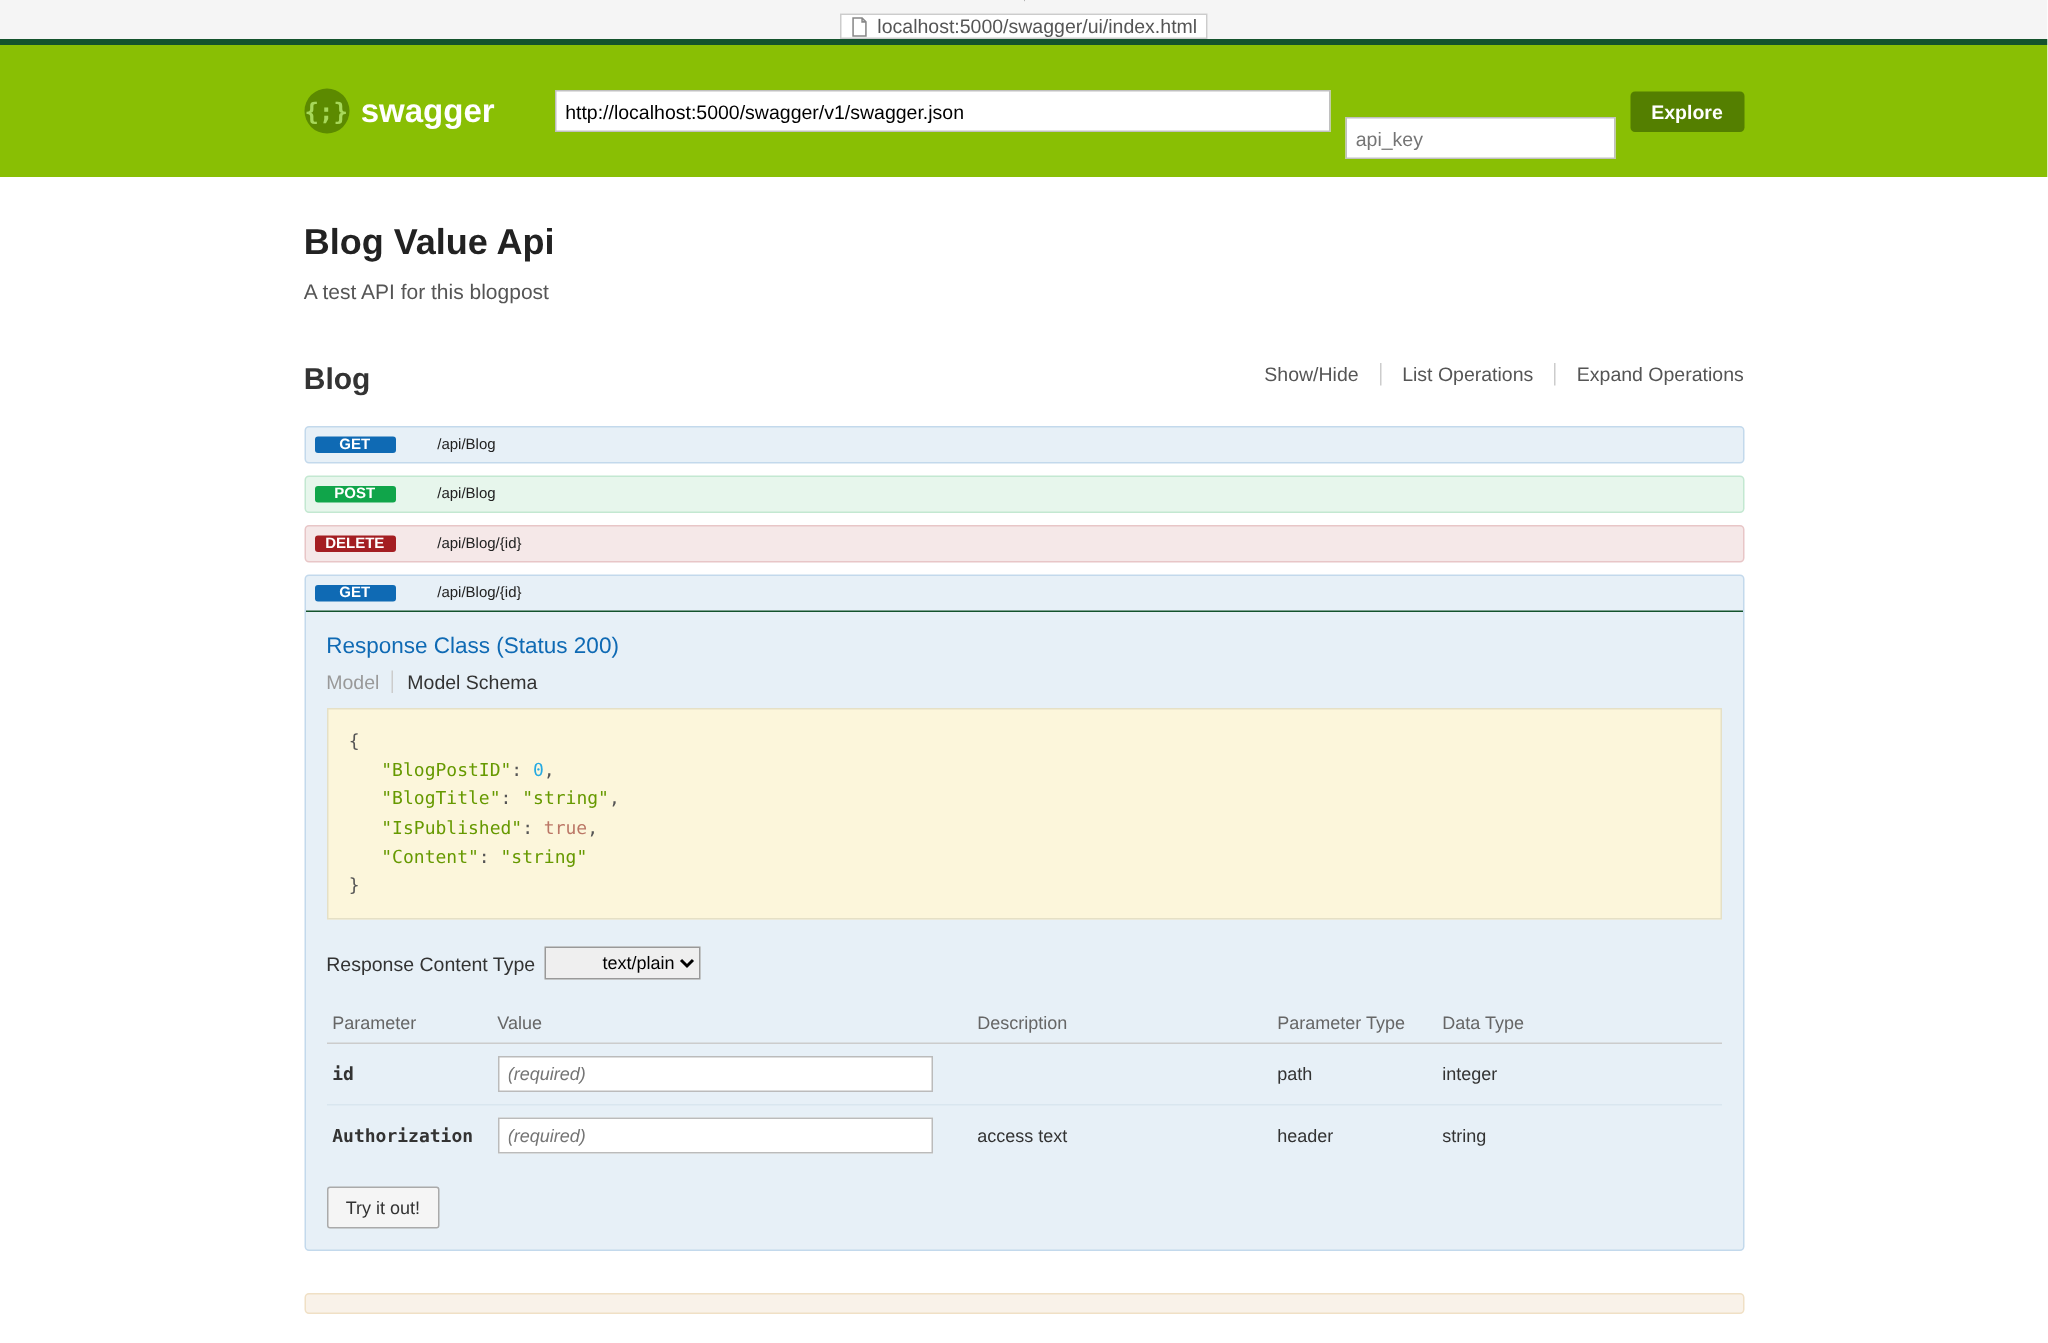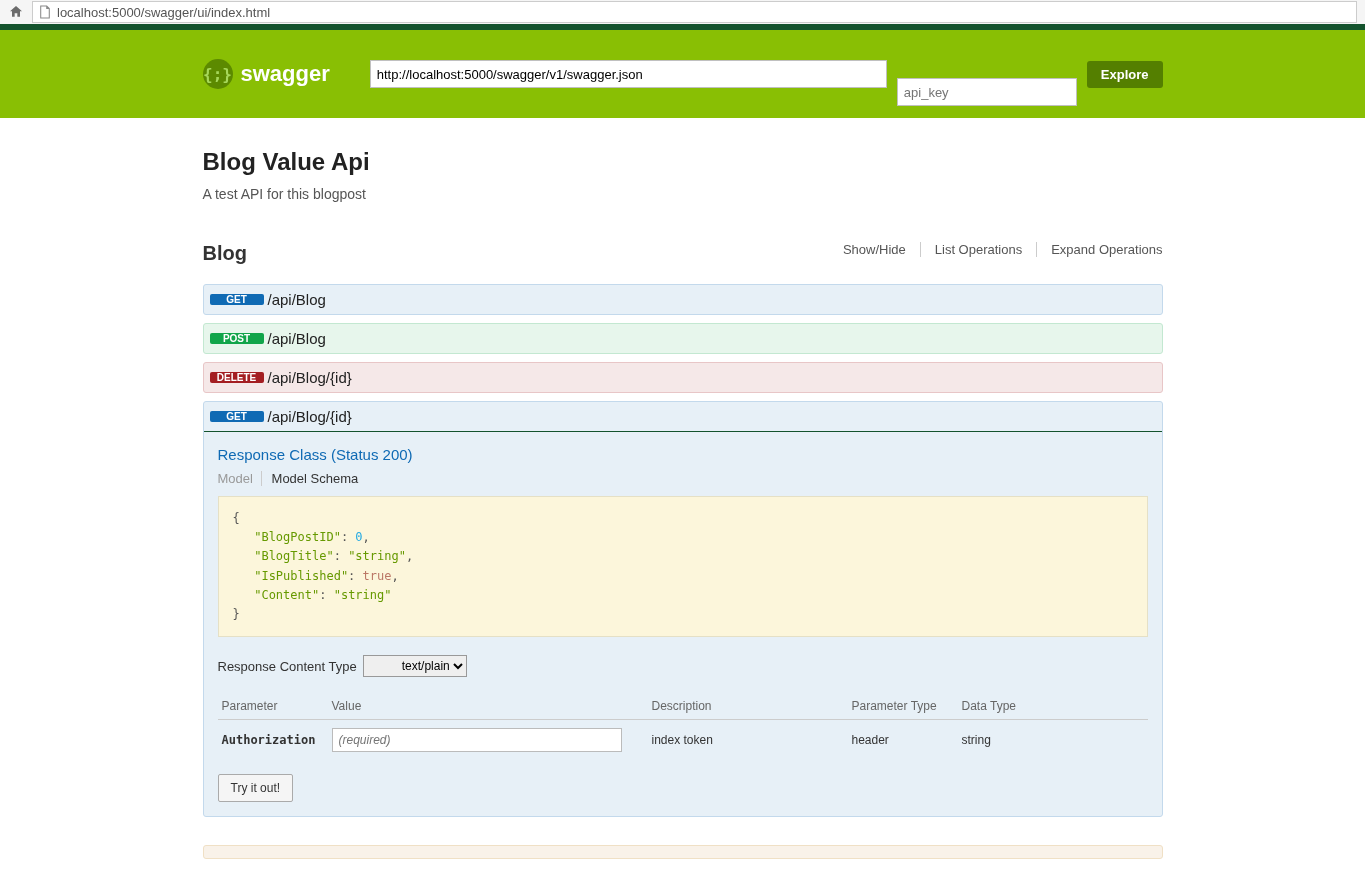"localhost:5000/swagger/ui/index.html" .browser-bar { border-bottom: 6px solid #14532d -> 4px solid #14532d; flex-direction: none -> column }
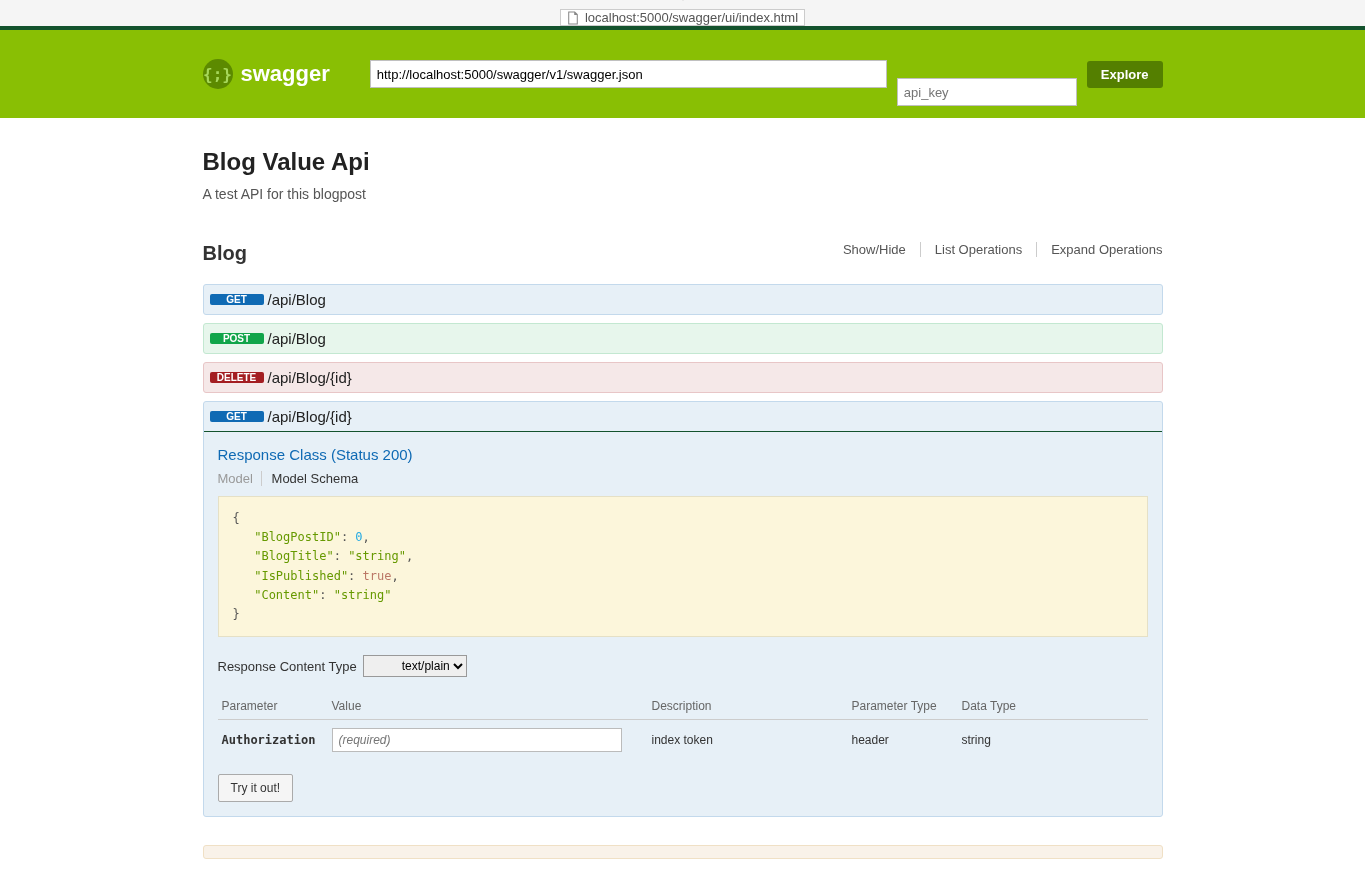"/api/Blog" .op-path { font-size: 15px -> 10px; padding-left: 4px -> 28px }
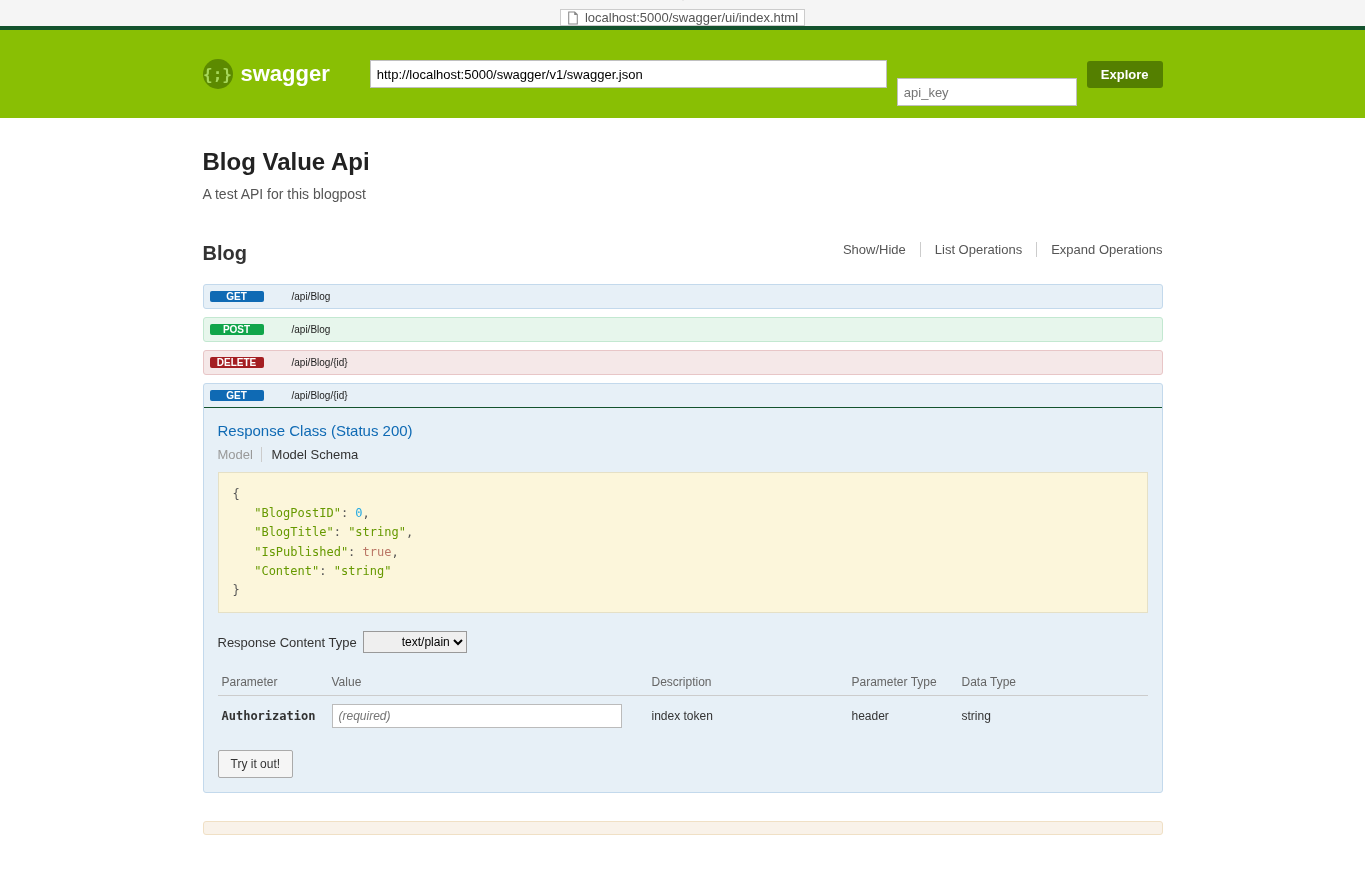"id" tr { html: none -> <tr> <td>id</td> <td><input></td> <td></td> <td>path</td> <td>integer</td> </tr> }
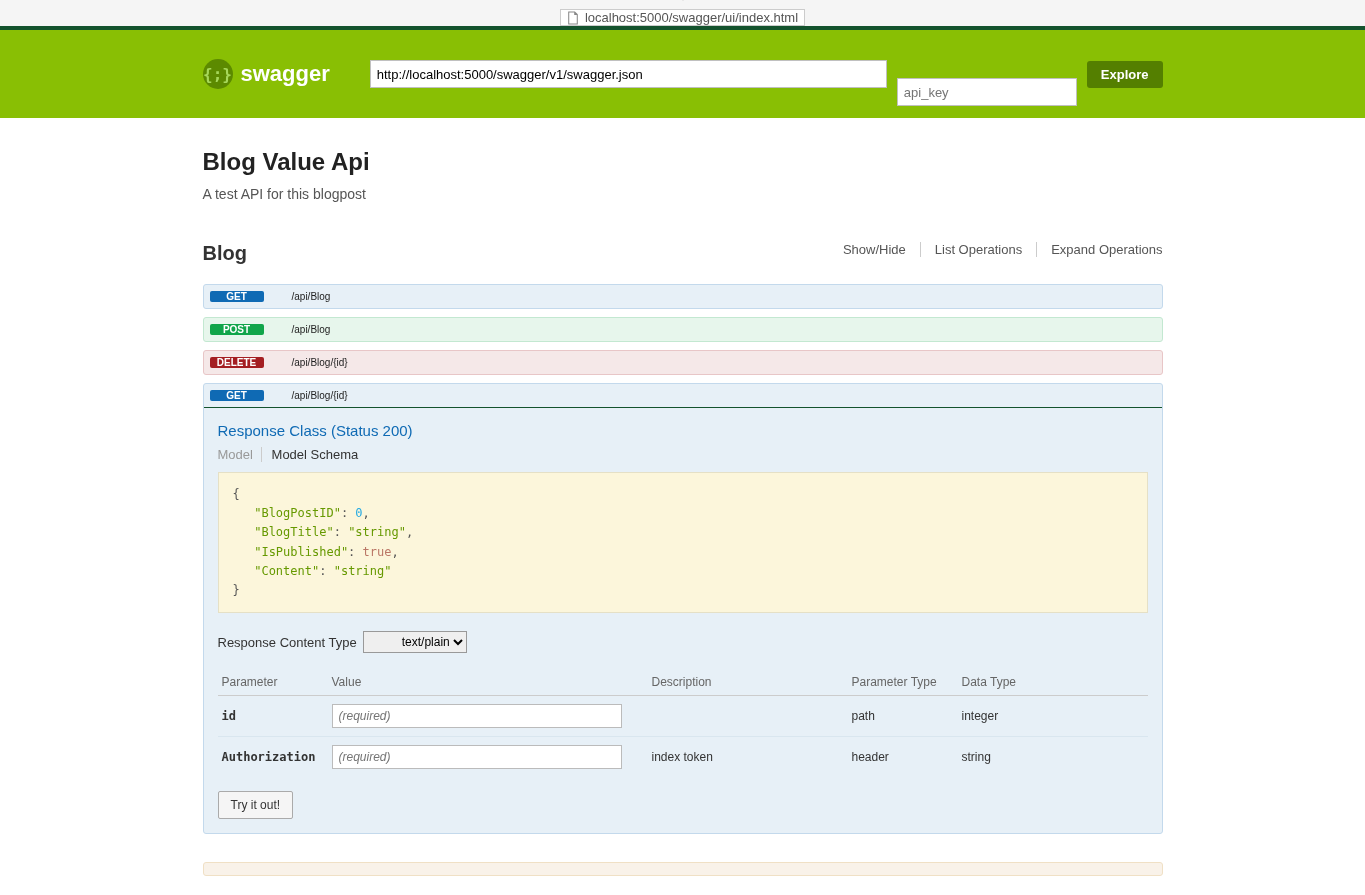"index token" td { text: index token -> access text }
